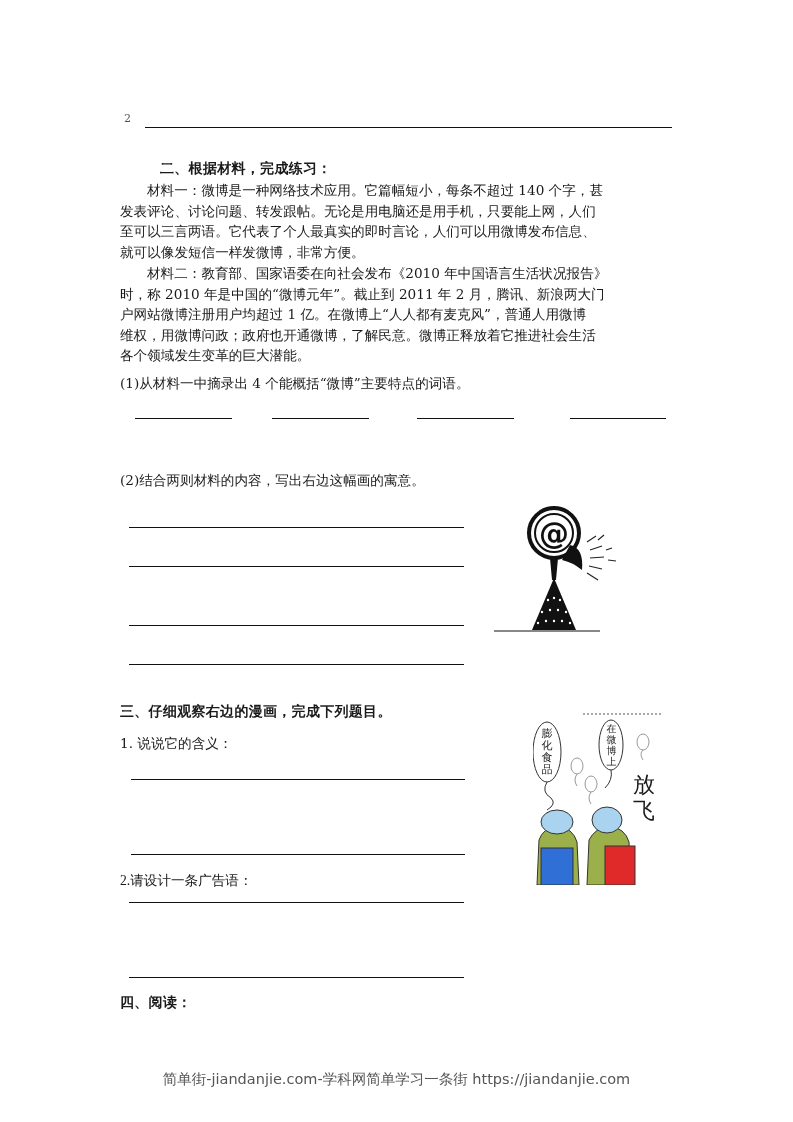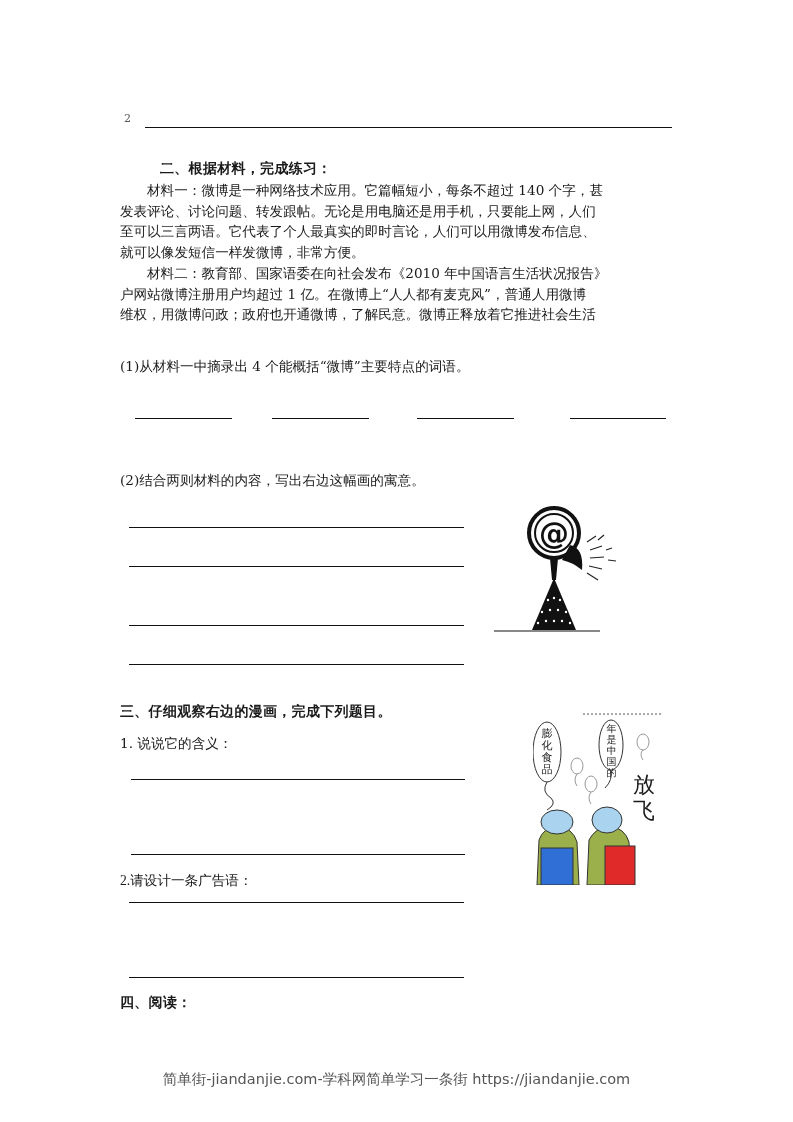"时，称 2010 年是中国的“微博元年”。截止到 2011 年" div { html: none -> <div>时，称 2010 年是中国的“微博元年”。截止到 2011 年 2 月，腾讯、新浪两大门</div> }
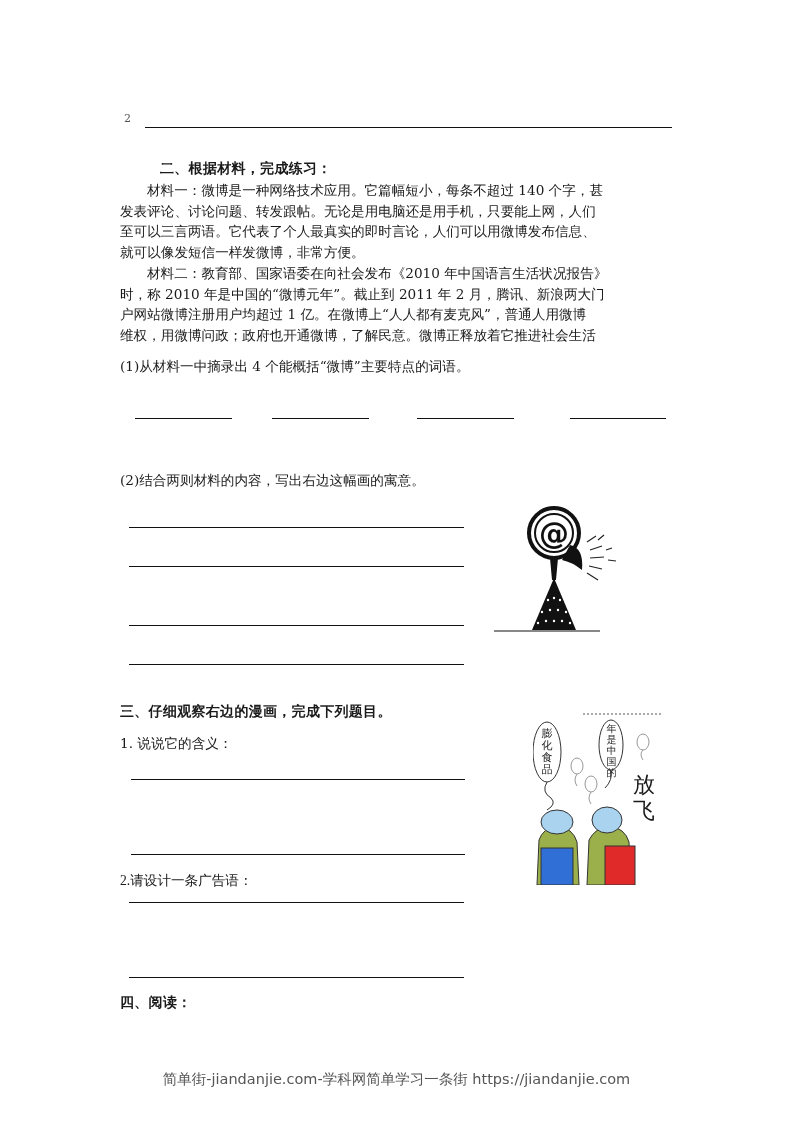"各个领域发生变革的巨大潜能。" div { html: none -> <div>各个领域发生变革的巨大潜能。</div> }
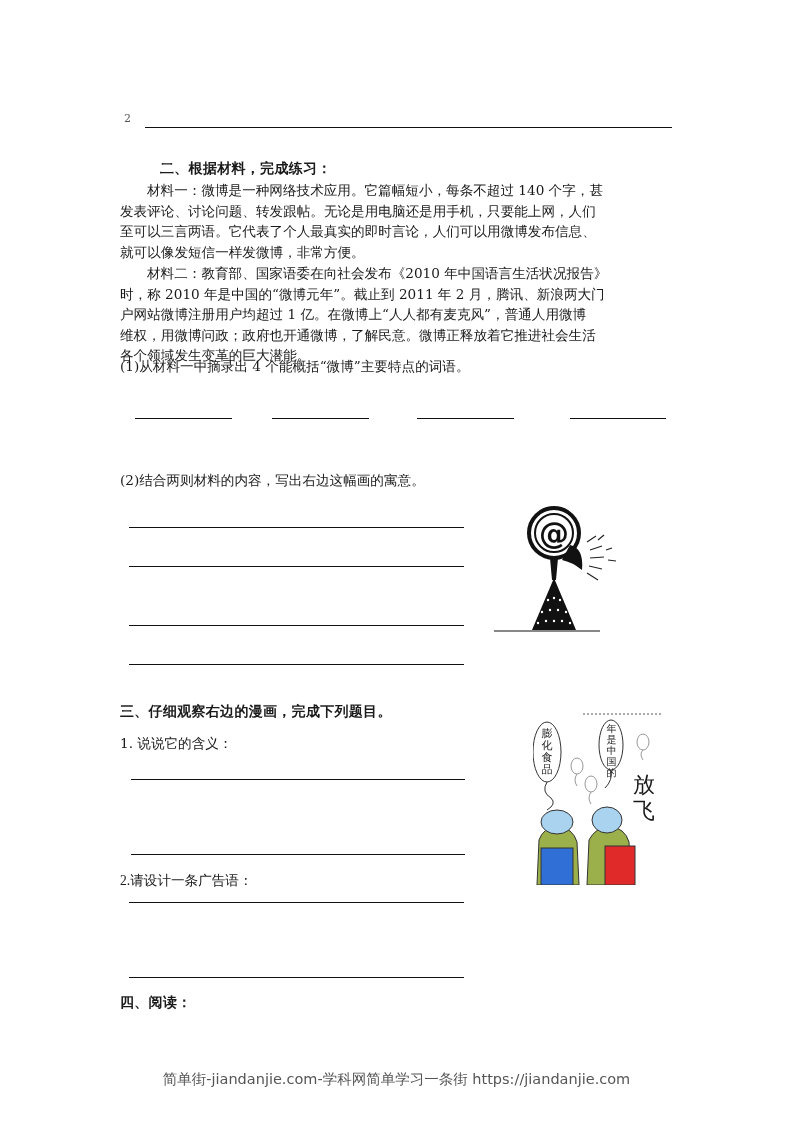"(1)从材料一中摘录出 4 个能概括“微博”主要特点的词语。" div.abs { top: 358px -> 375px }
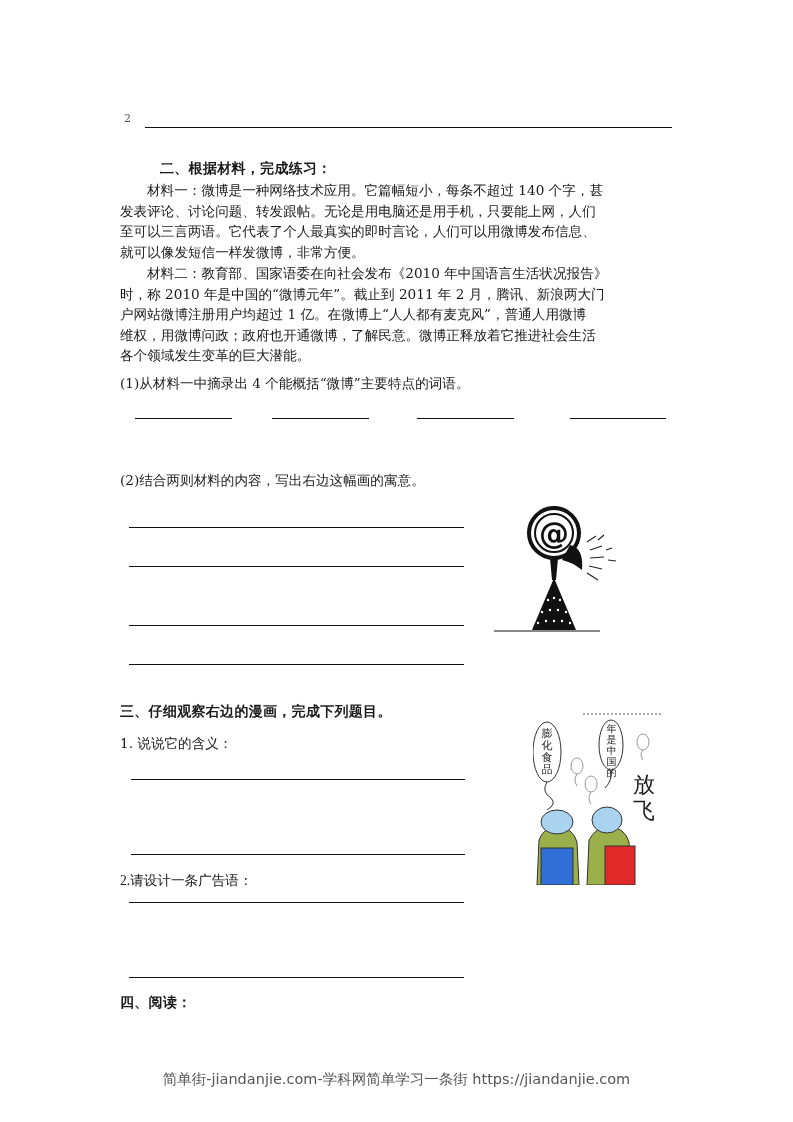"年是中国的" div.abs { text: 年是中国的 -> 在微博上 }
